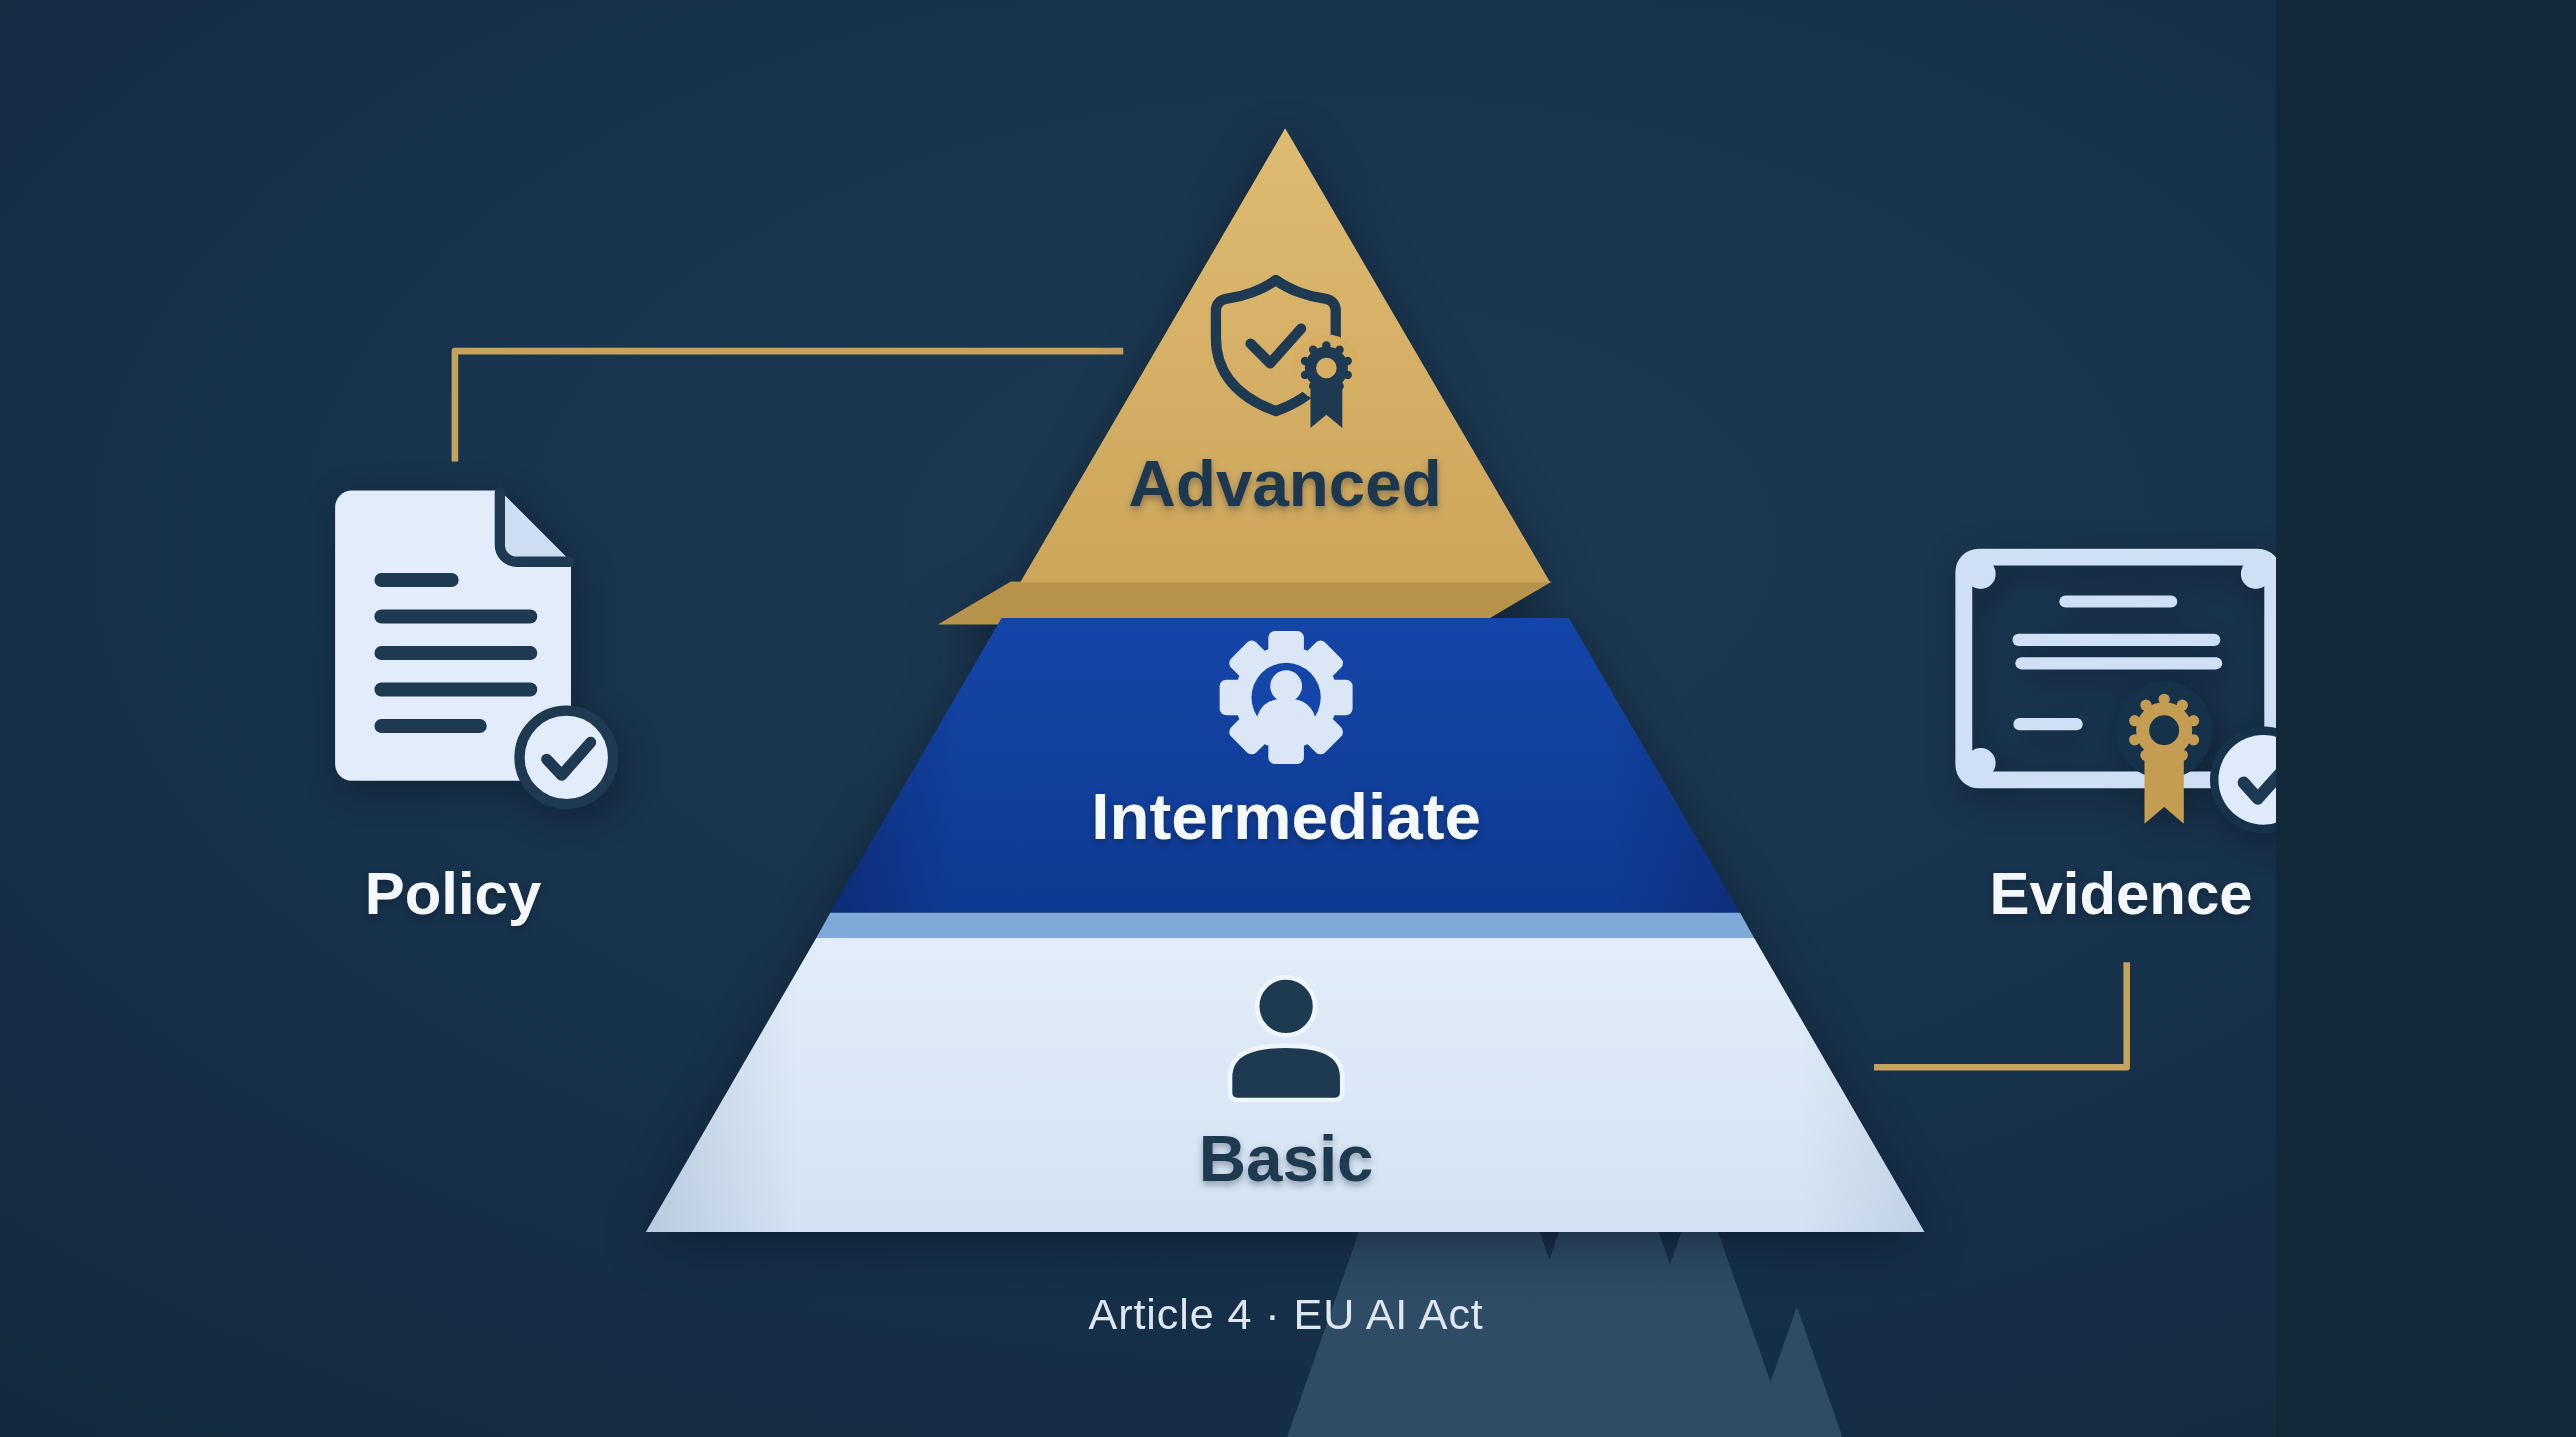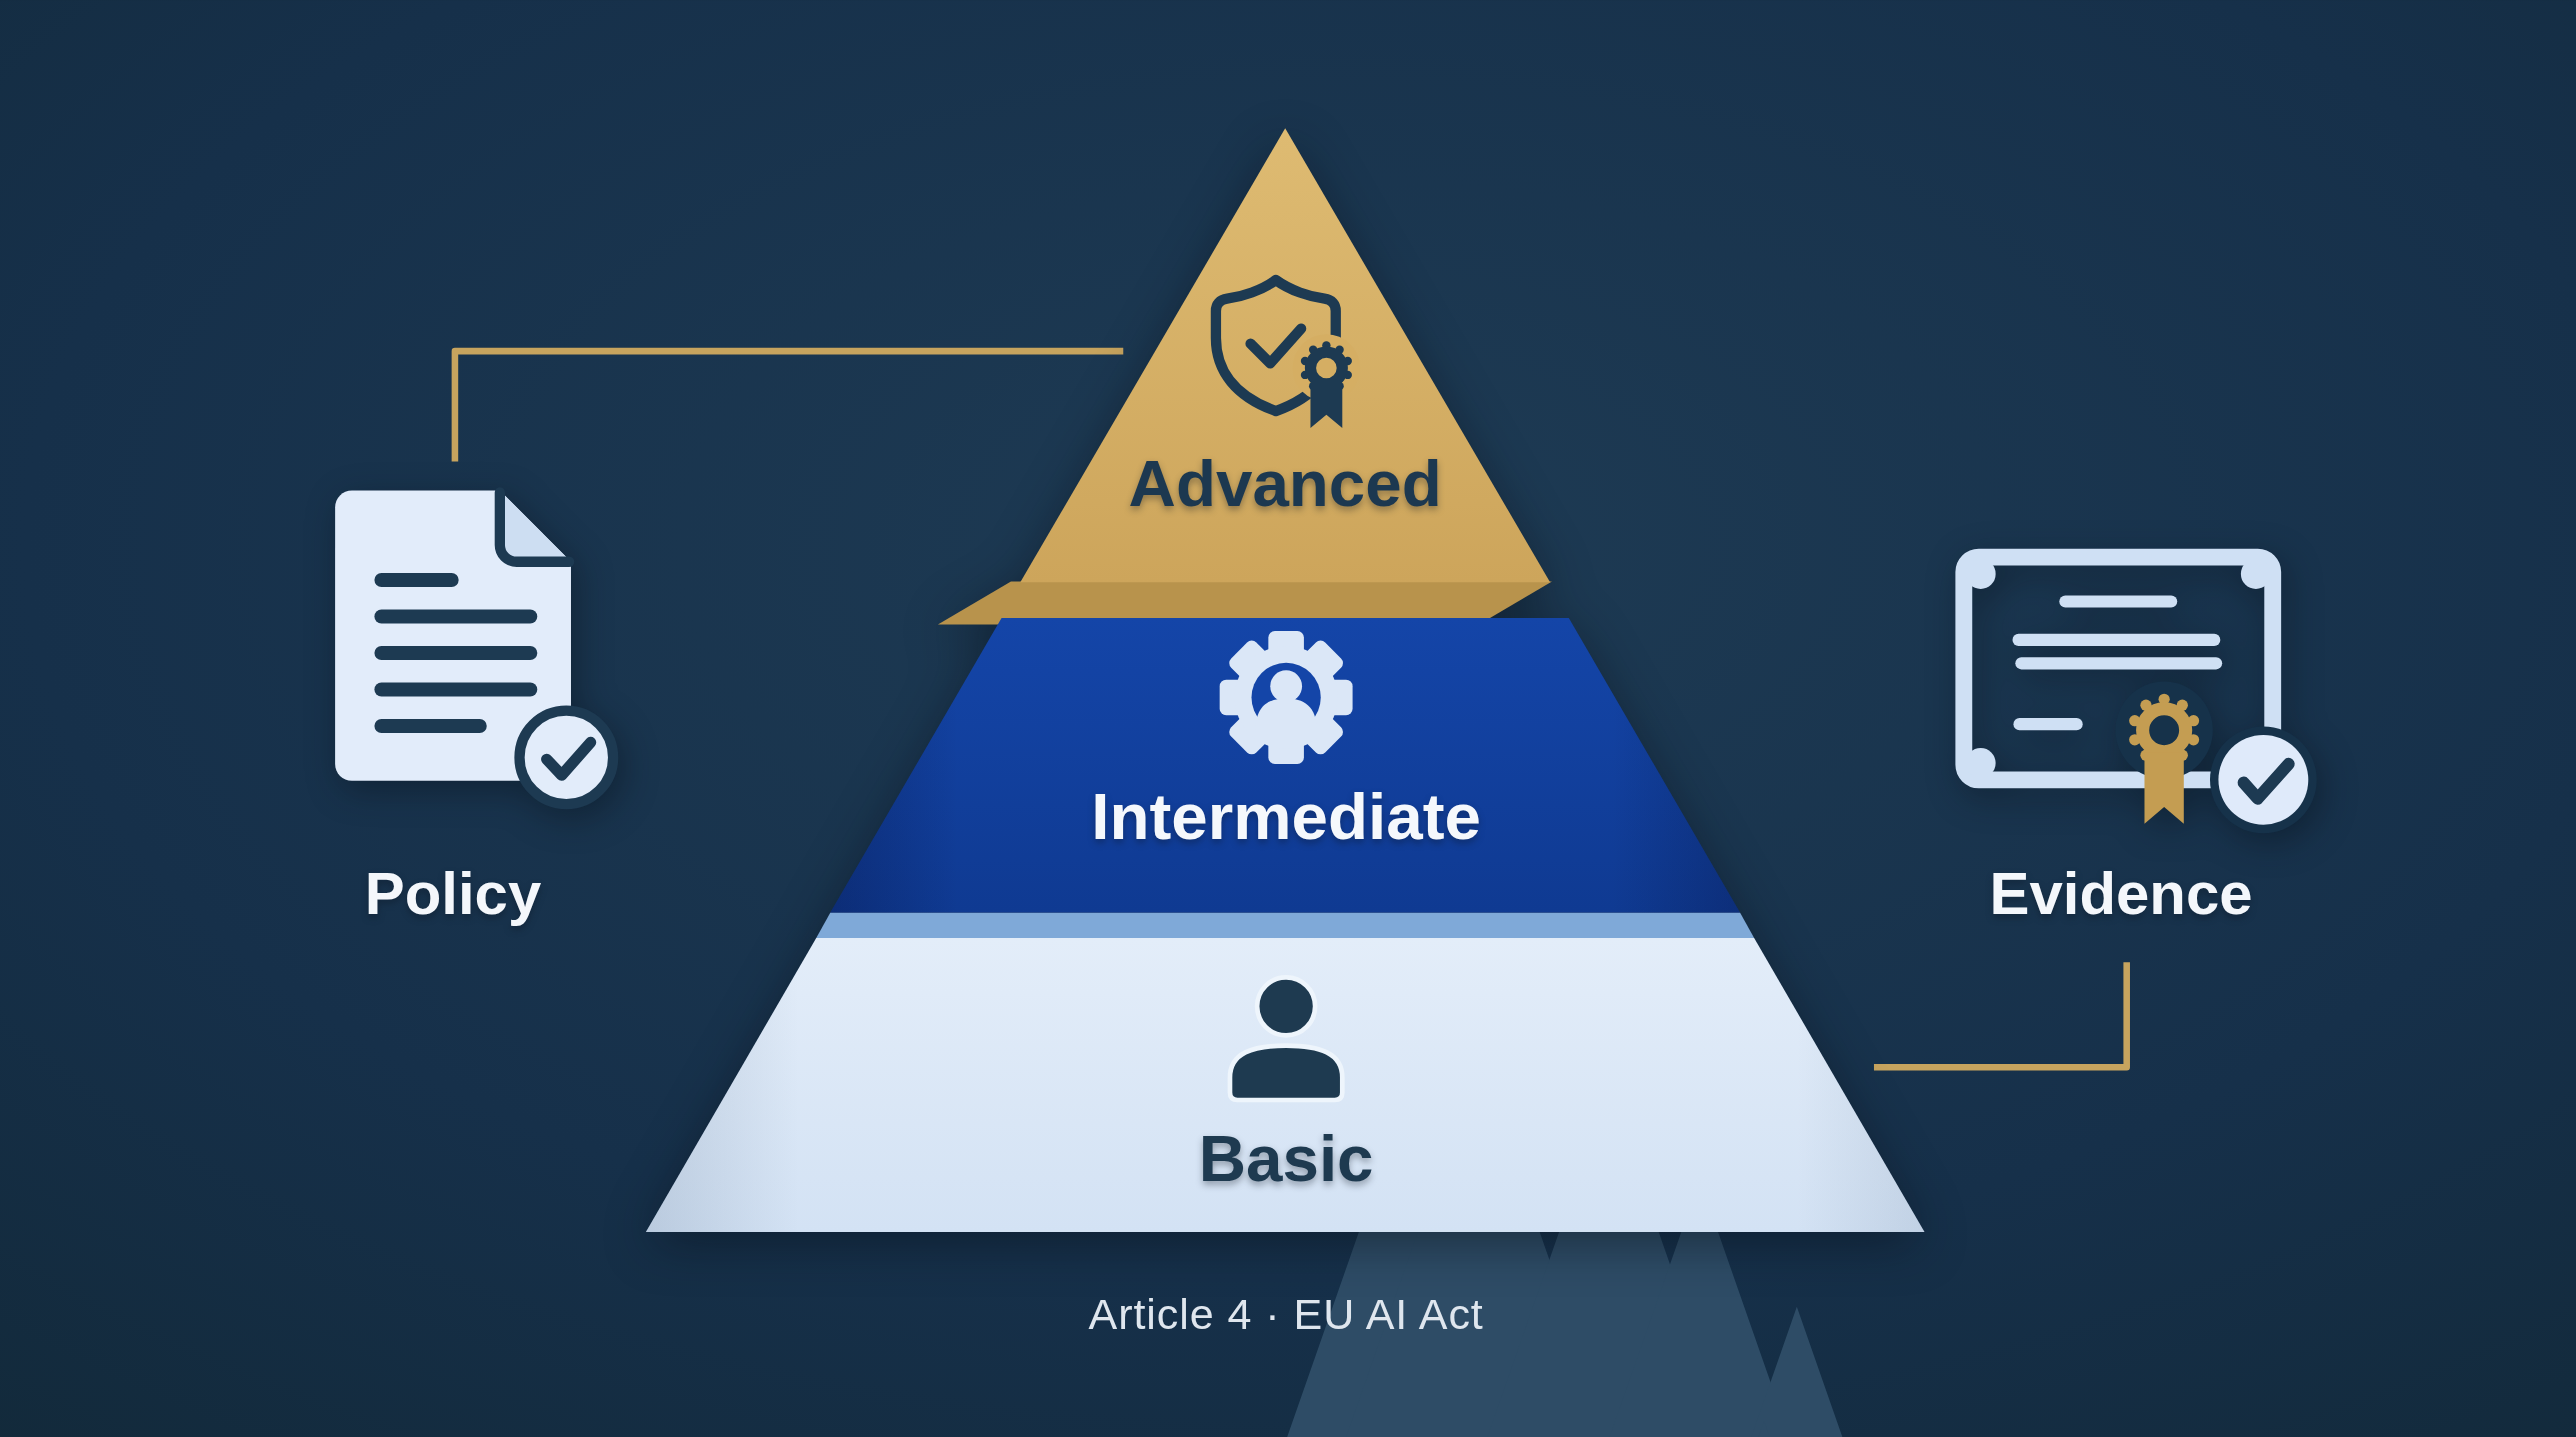"Advanced" .stage { width: 2576px -> 2276px }
